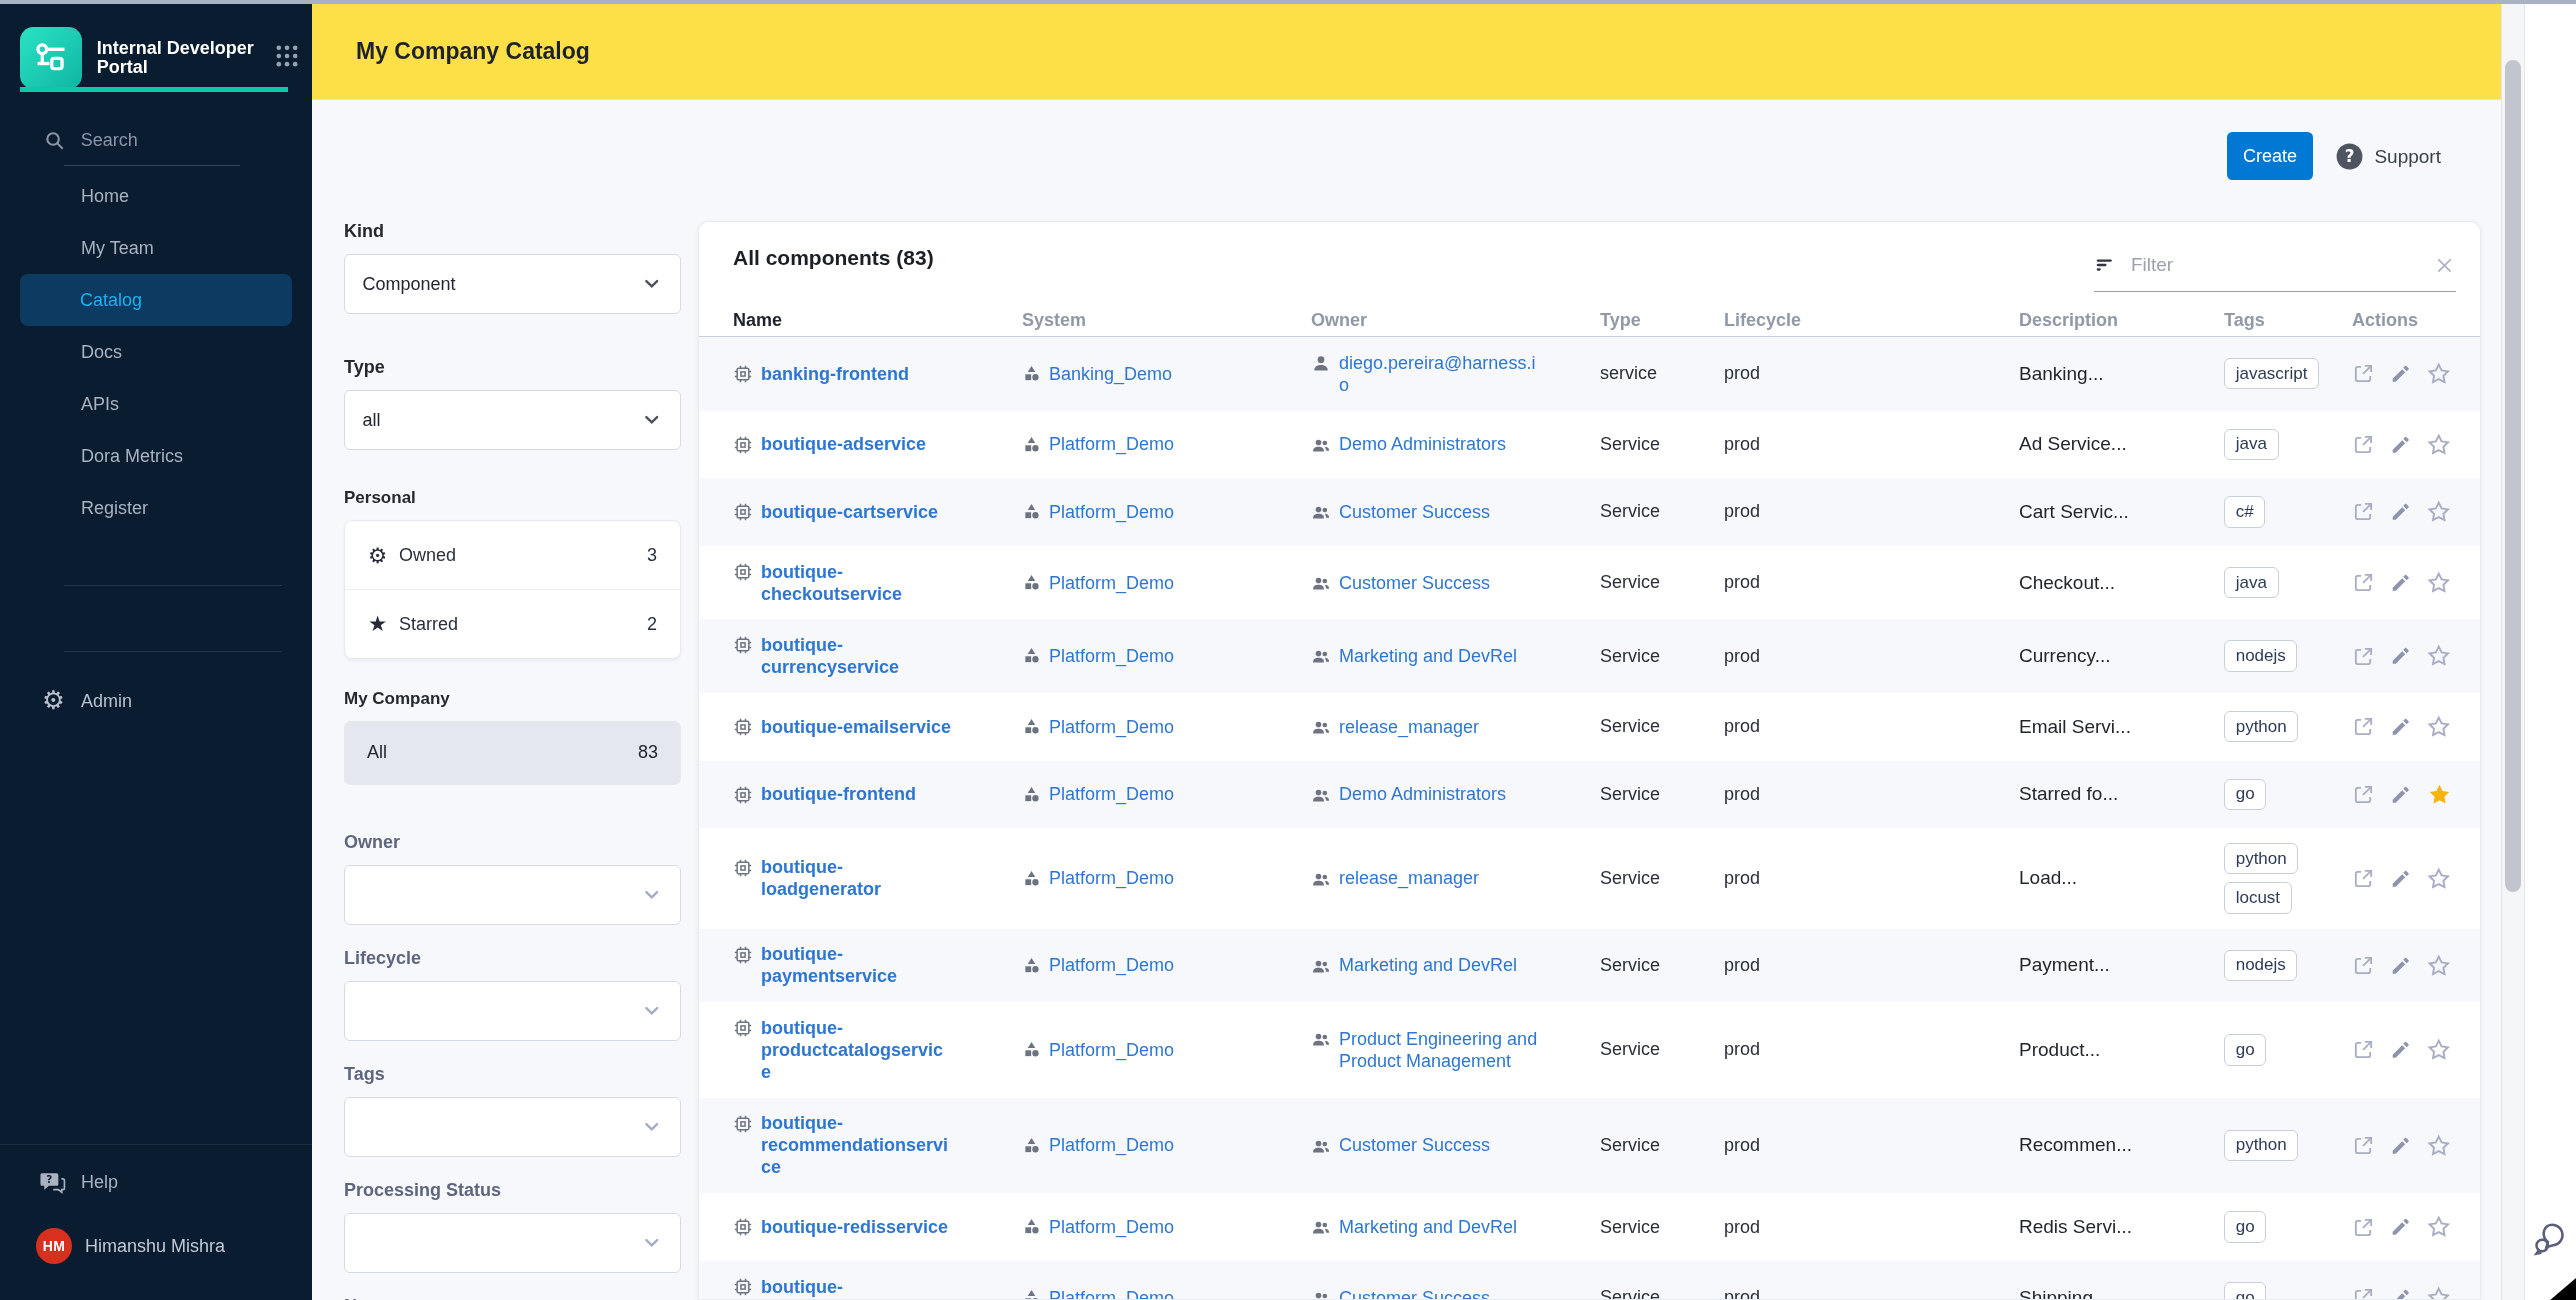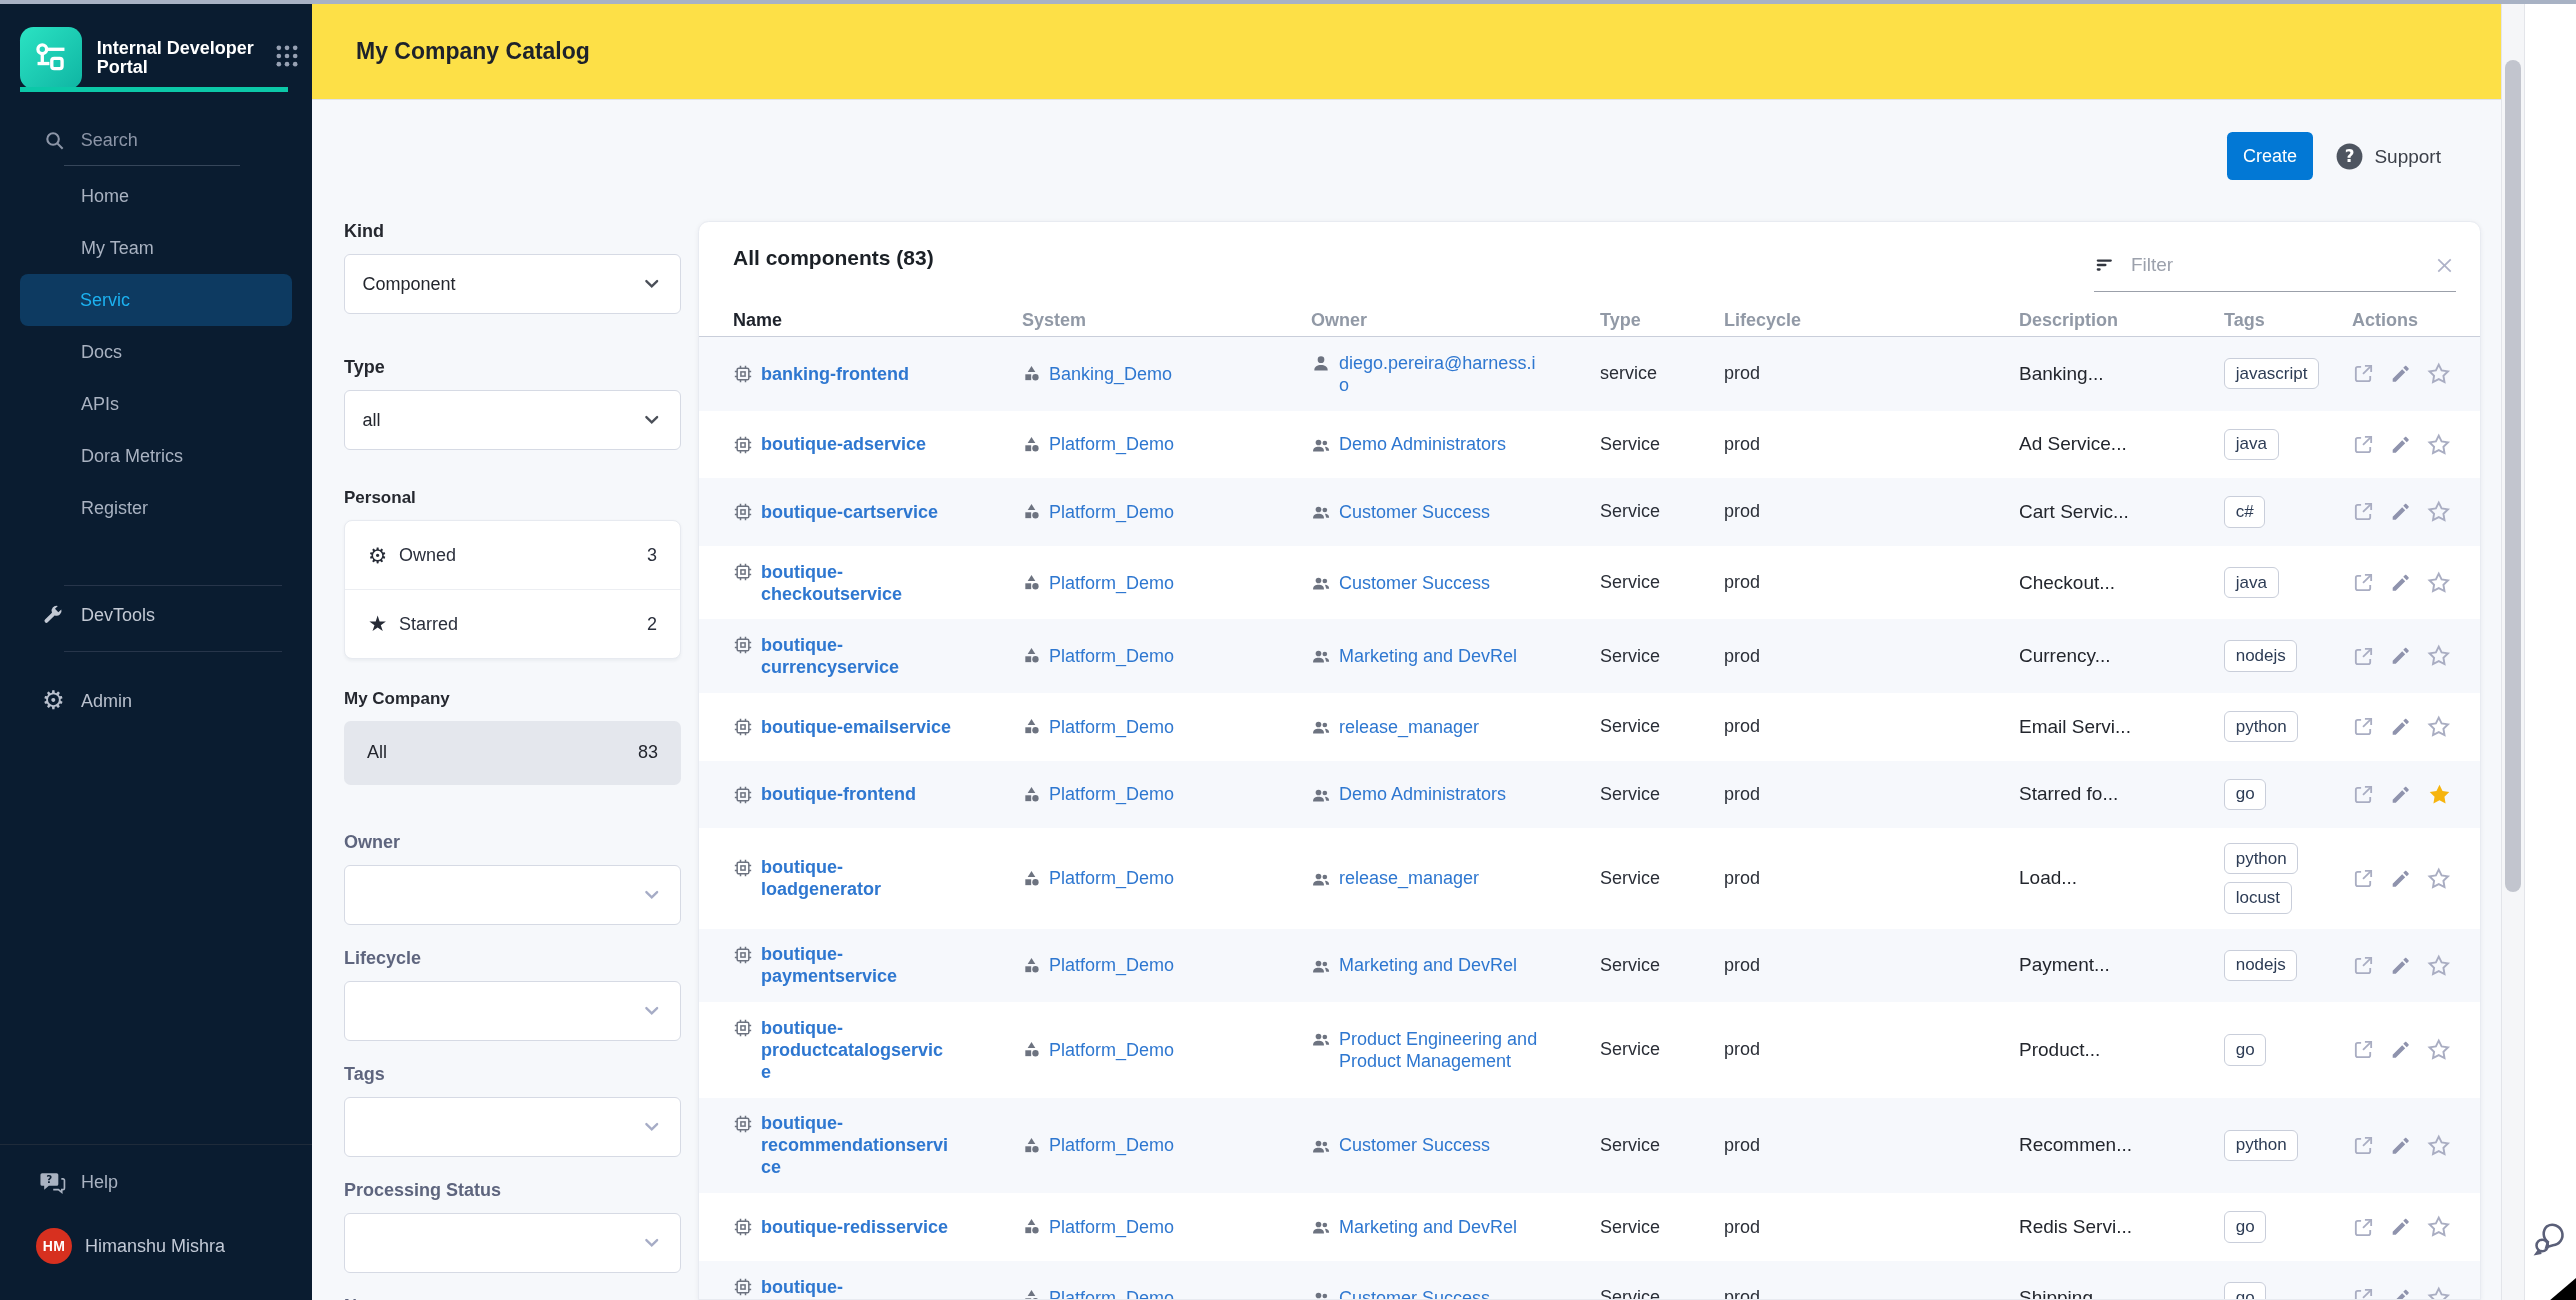"Servic" span { text: Servic -> Catalog }
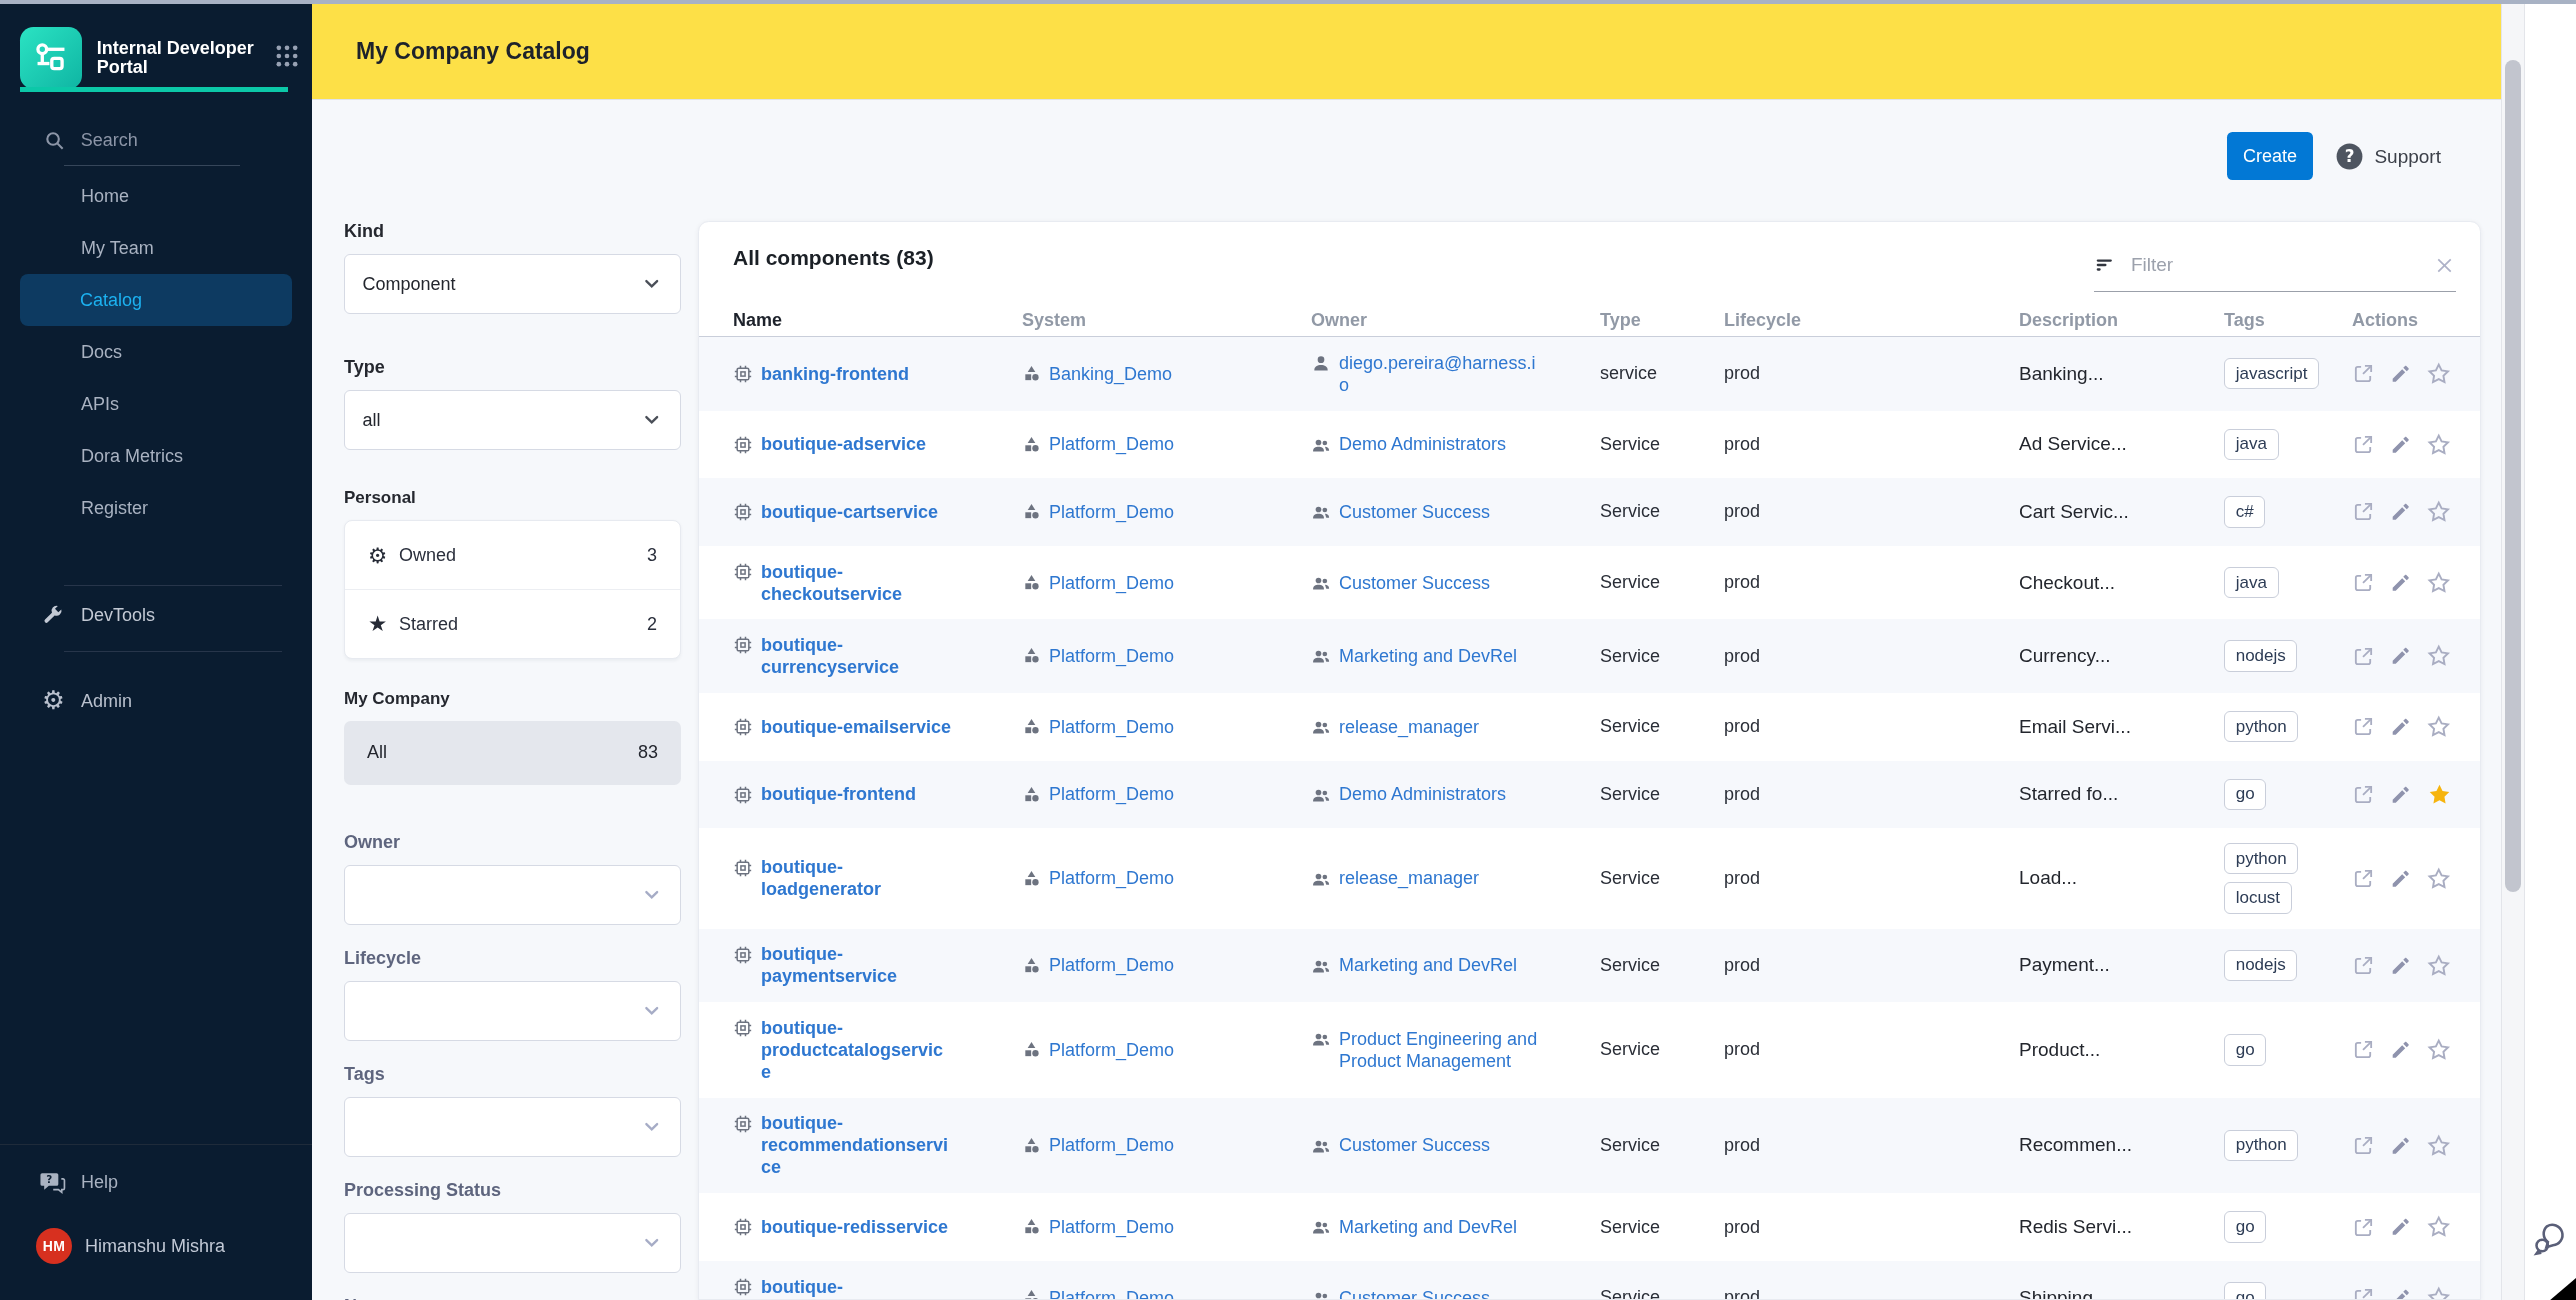"DevTools" div.abs { html: <div> <span> <svg> <path></path> </svg> </span> <span>DevTools</span> </div> -> none }
